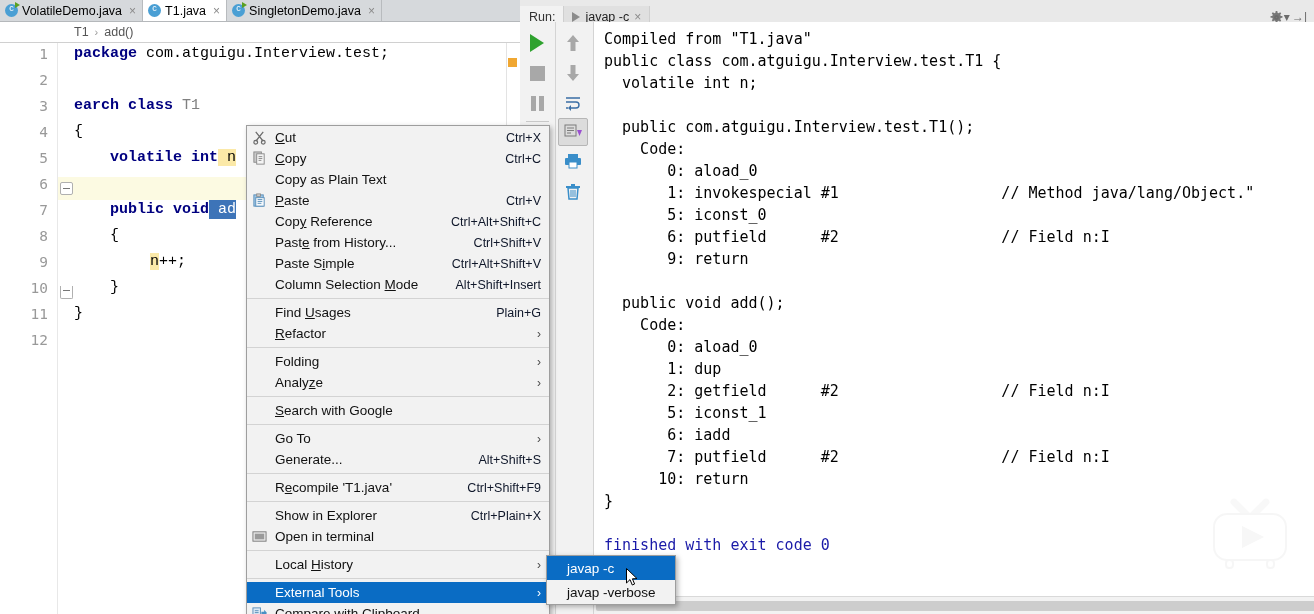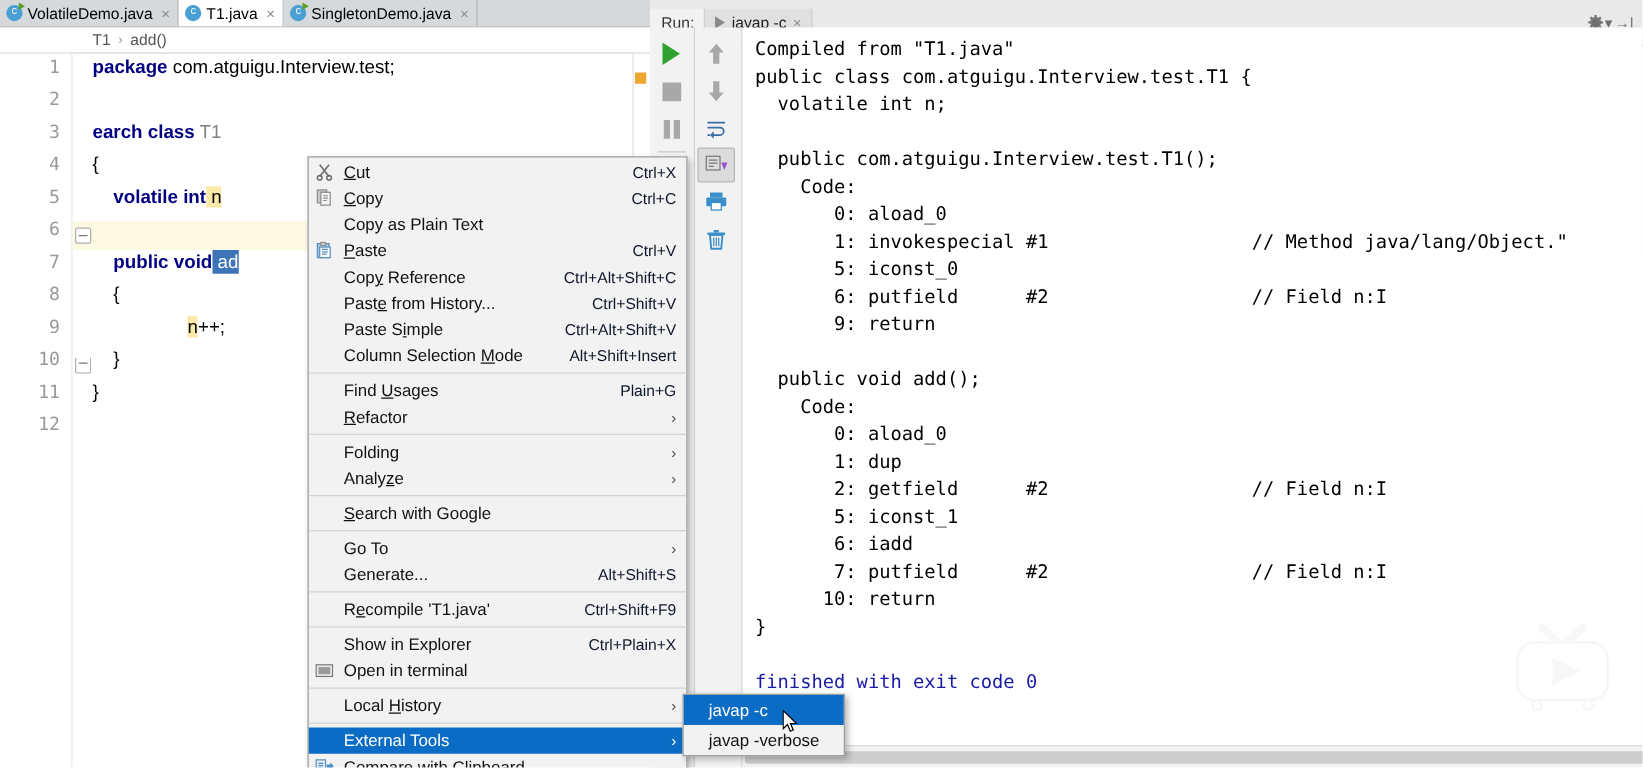"Run:" .run-header { border-bottom: 1px solid #a21caf -> 3px solid #a21caf }
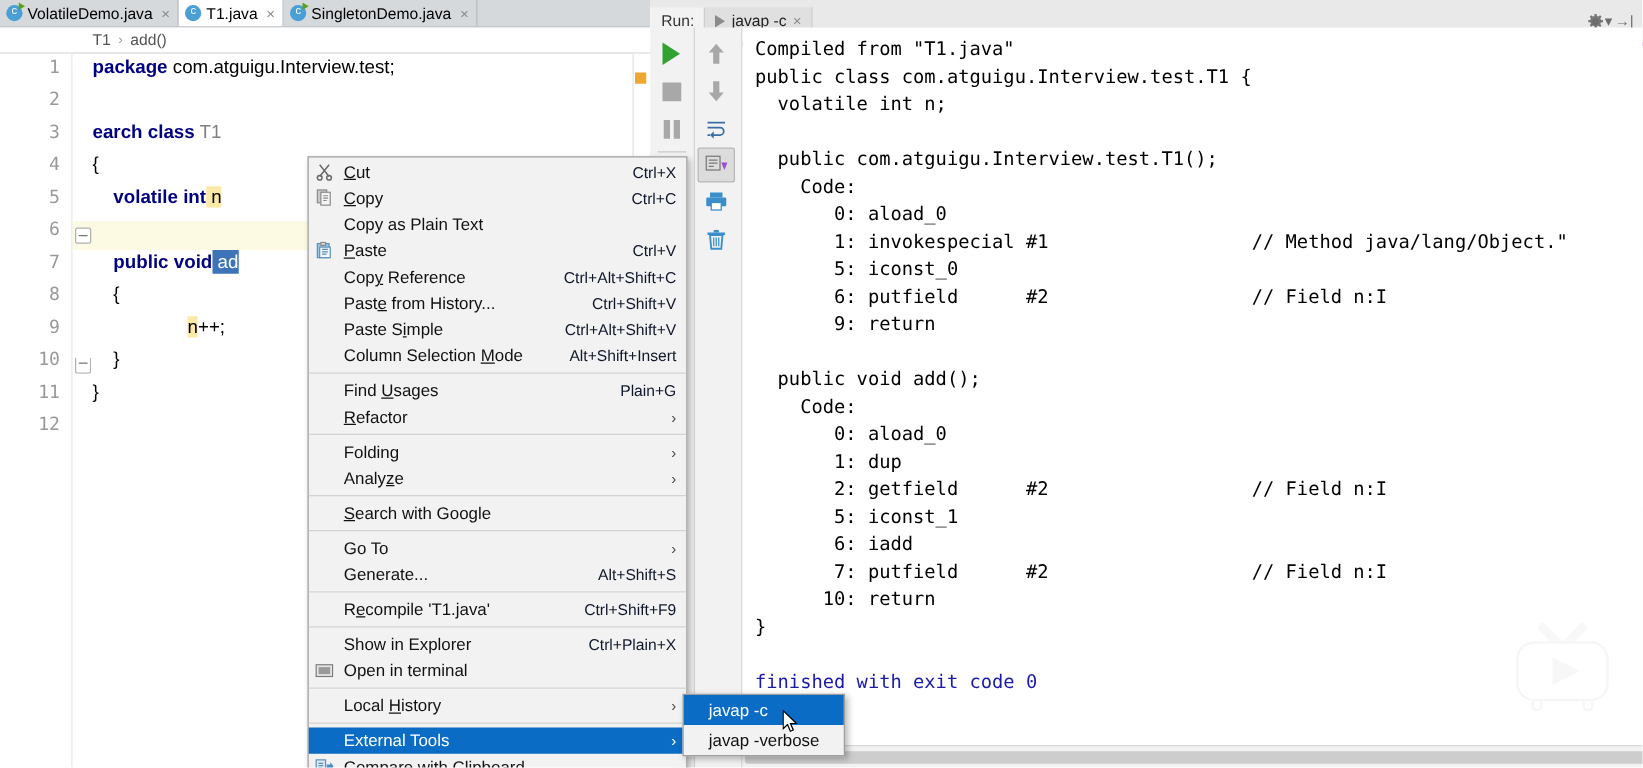"package com.atguigu.Interview.test;" .codeline { font-family: Liberation Sans, sans-serif -> Liberation Mono, monospace }
